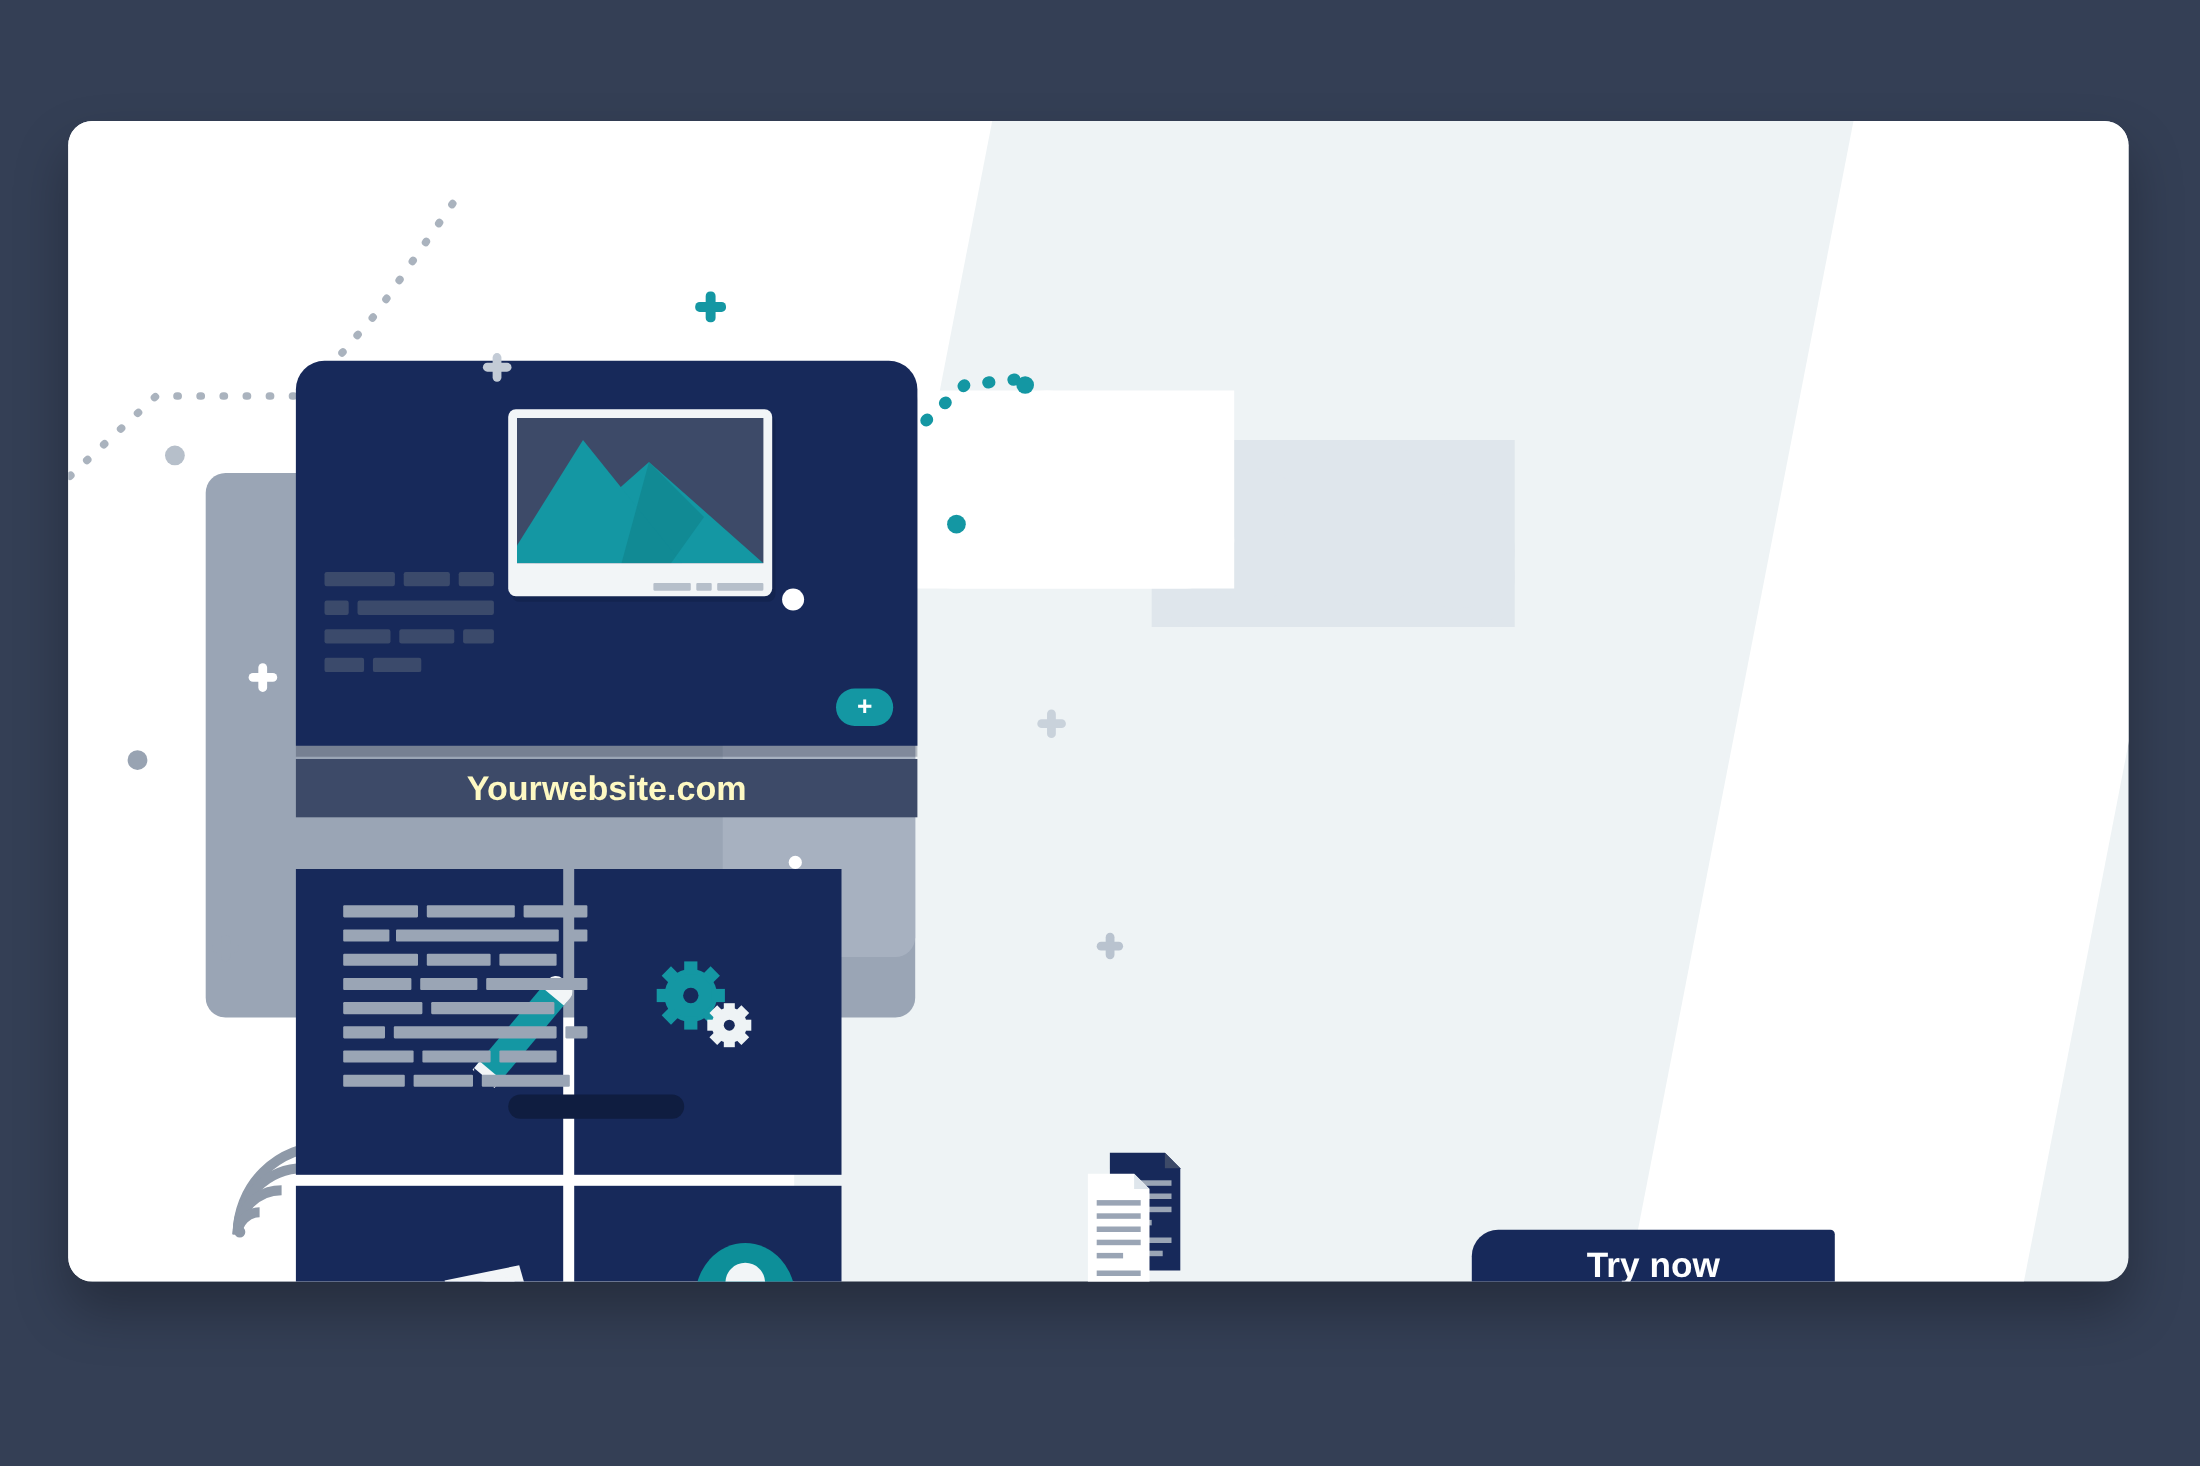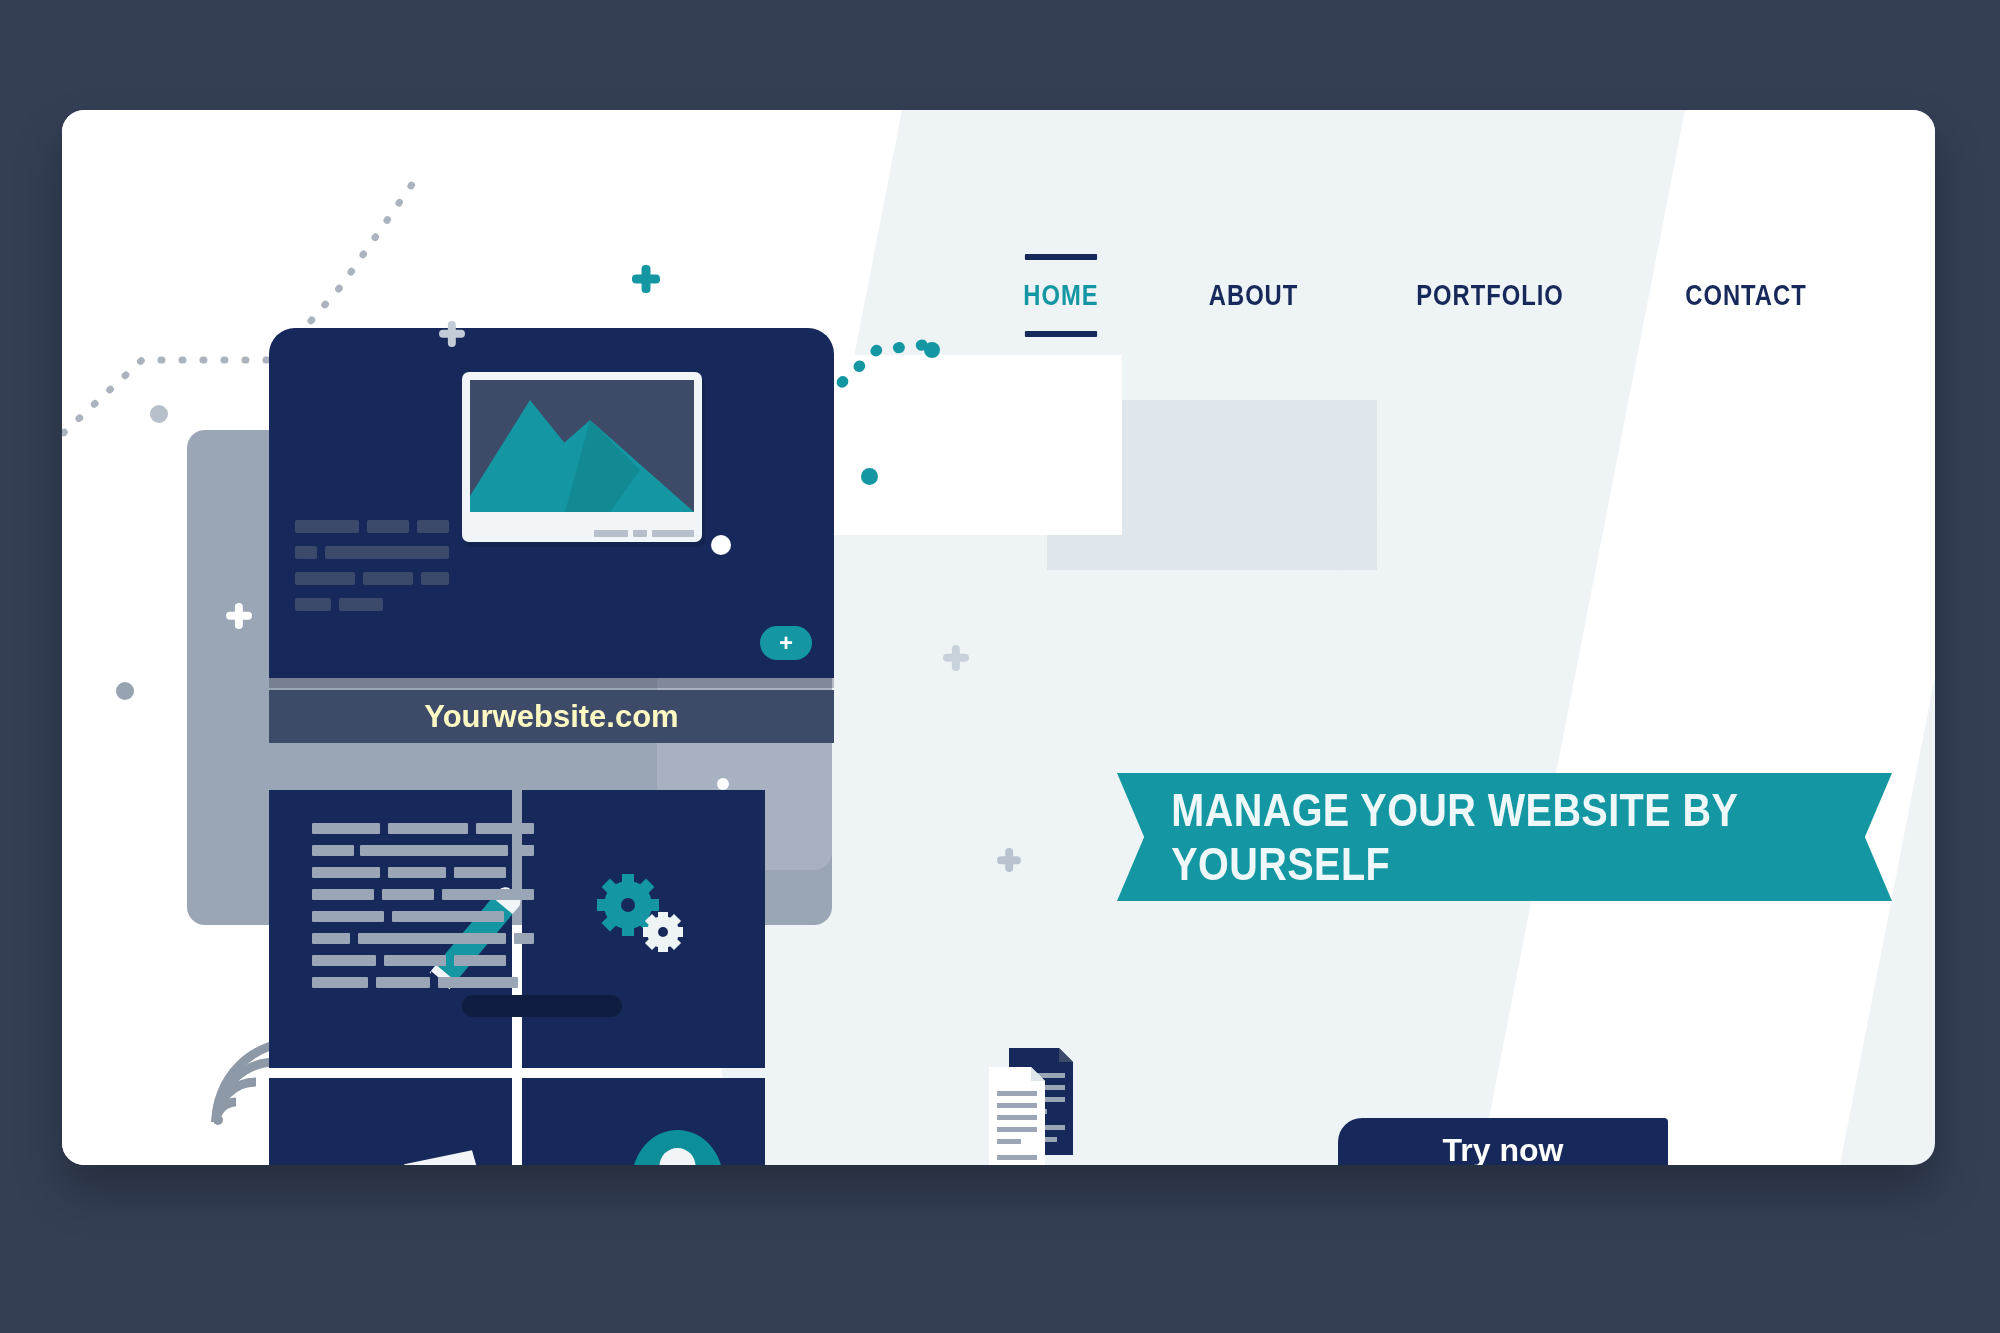"HOME" div { html: <div> <div>HOME</div> <div>ABOUT</div> <div>PORTFOLIO</div> <div>CONTACT</div> </div> -> none }
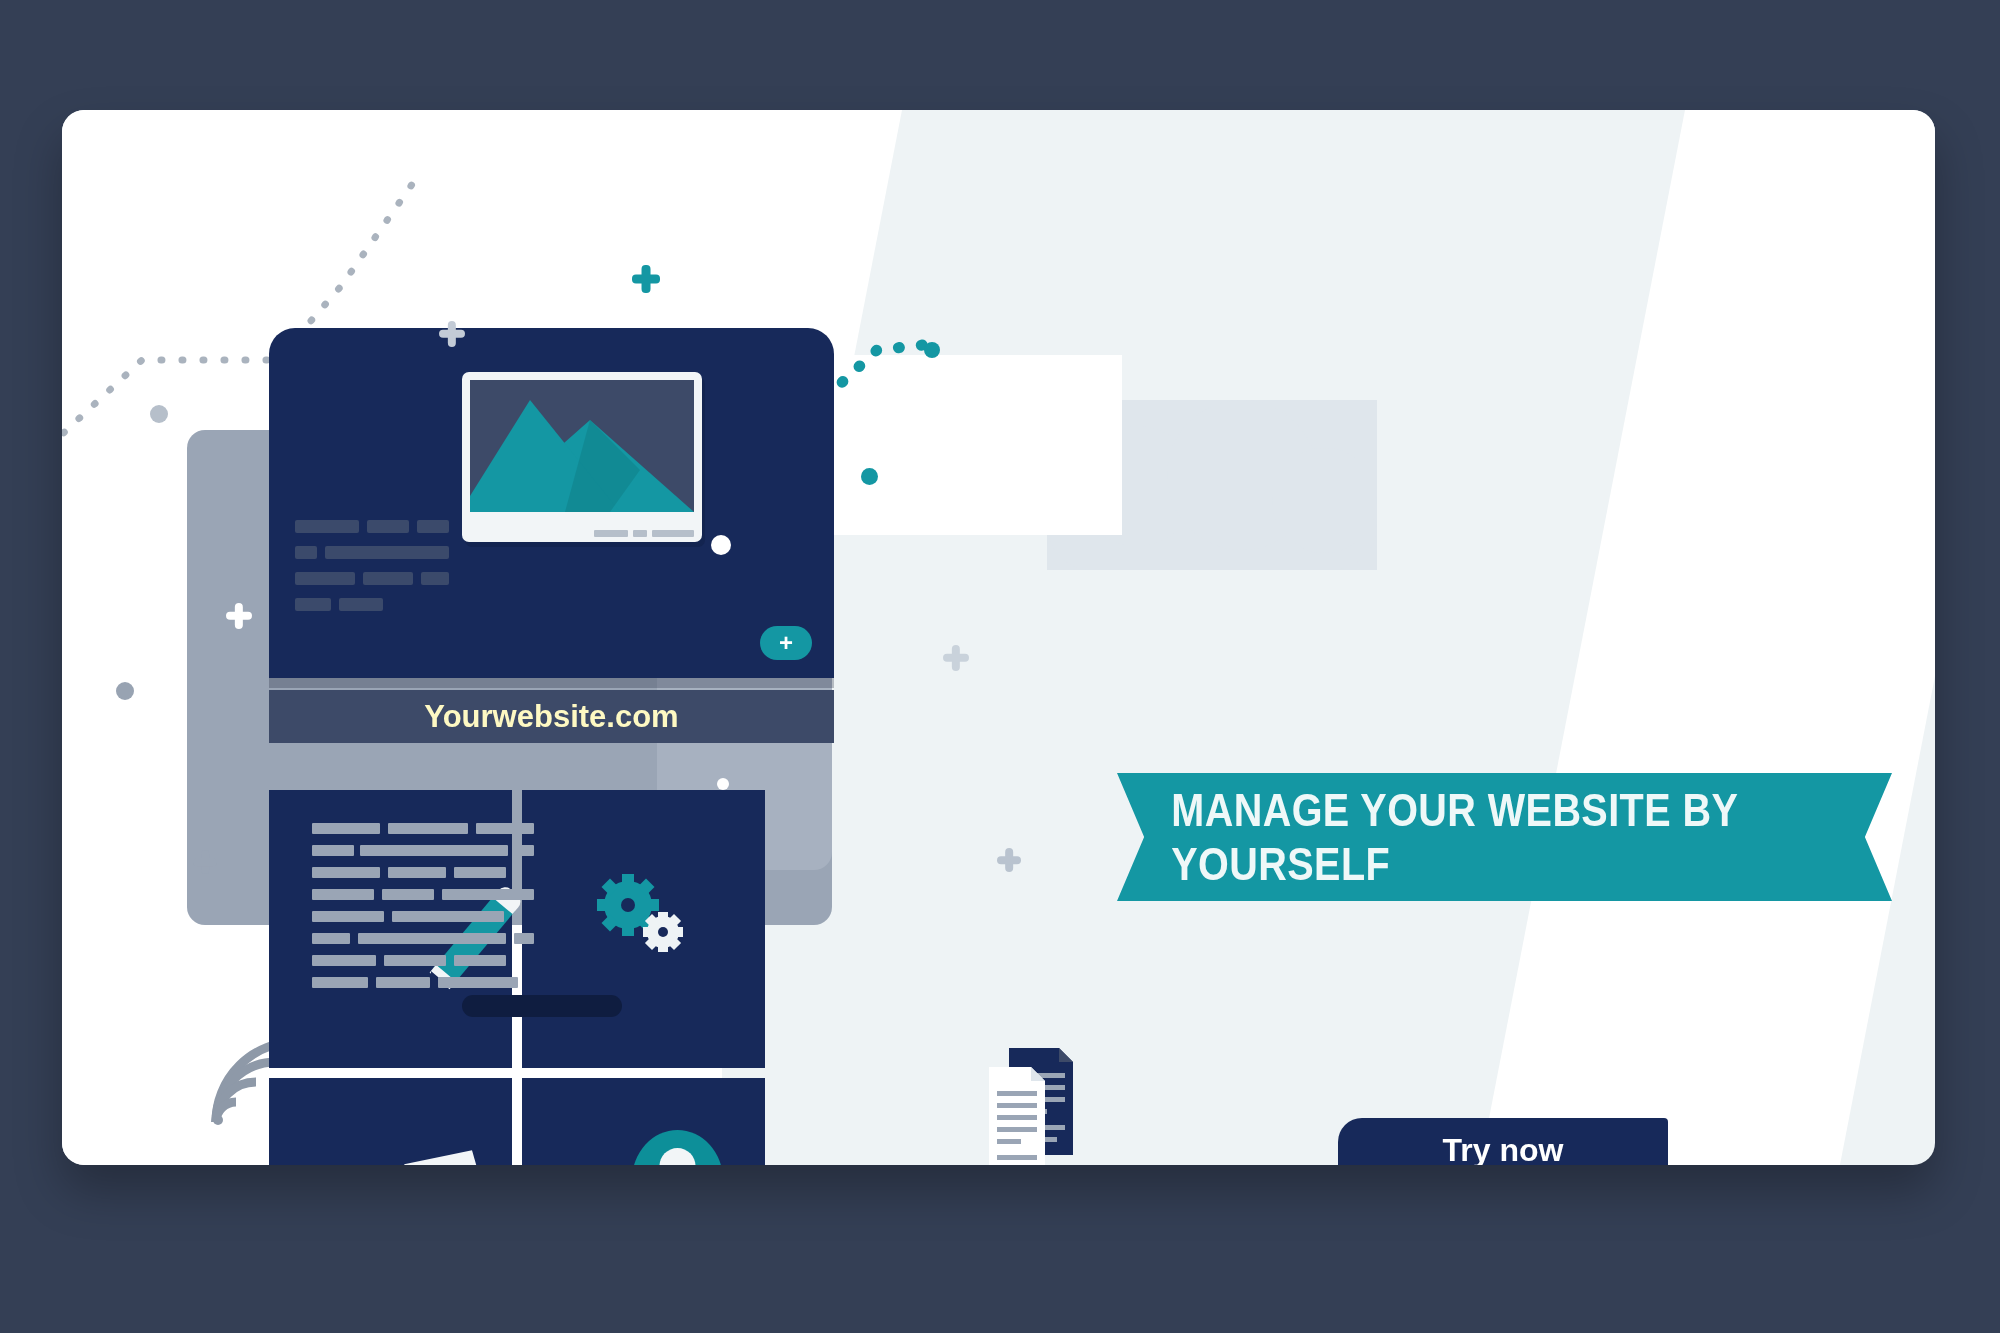"MANAGE YOUR WEBSITE BY YOURSELF" div { html: <div> <div></div> <div>MANAGE YOUR WEBSITE BY YOURSELF</div> </div> -> none }
